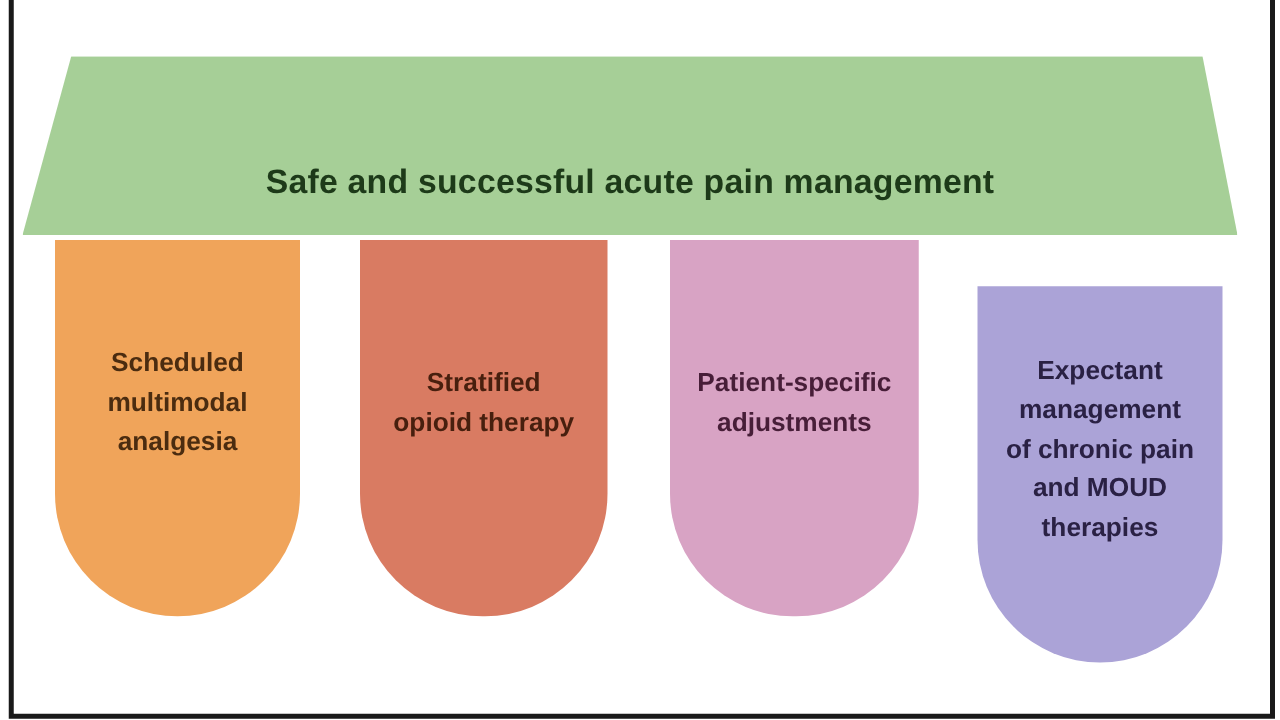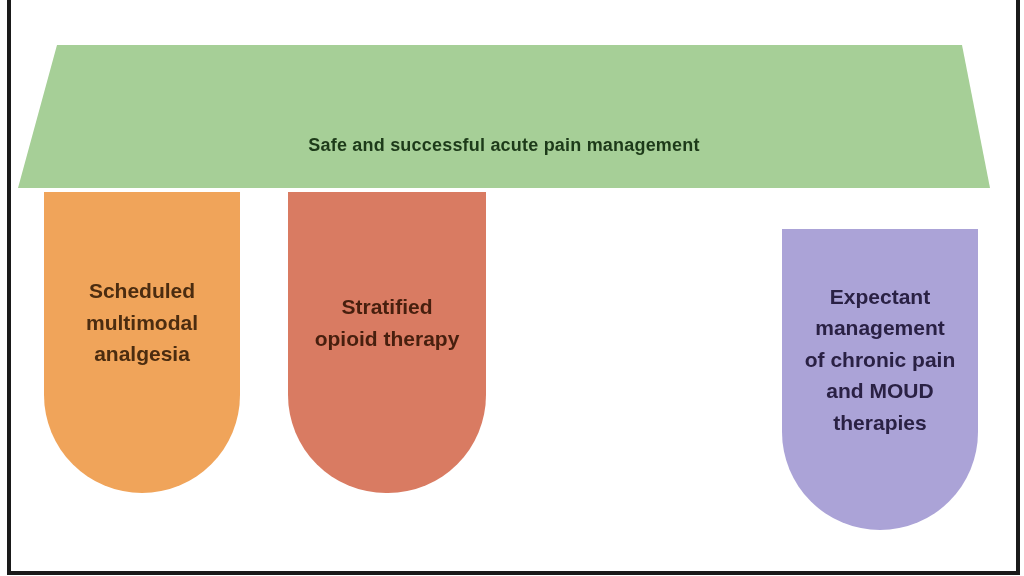"Safe and successful acute pain" .roof-label { font-size: 18px -> 27px }
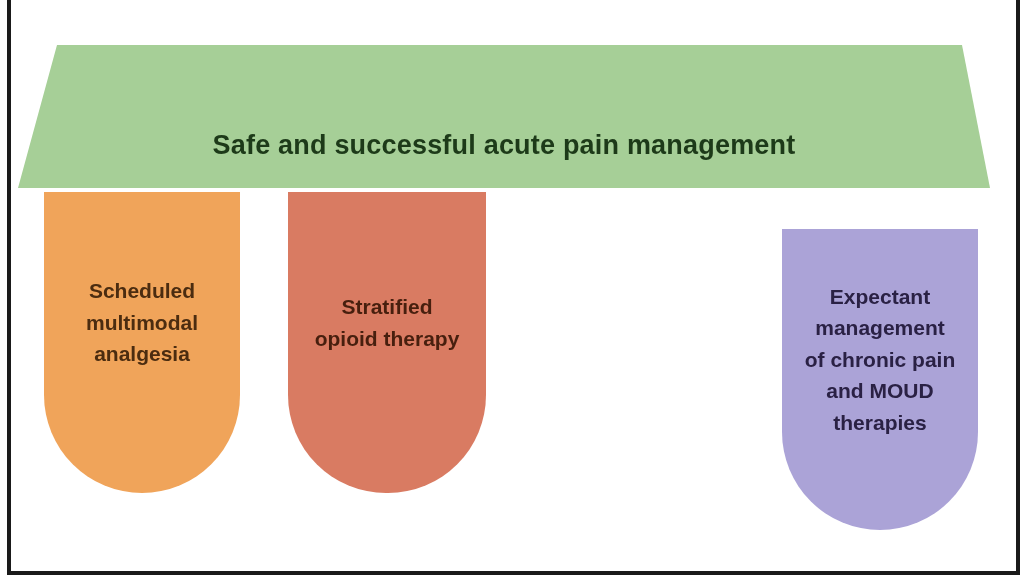"Patient-specific" div.pillar { html: none -> <div> <div>Patient-specific adjustments</div> </div> }
